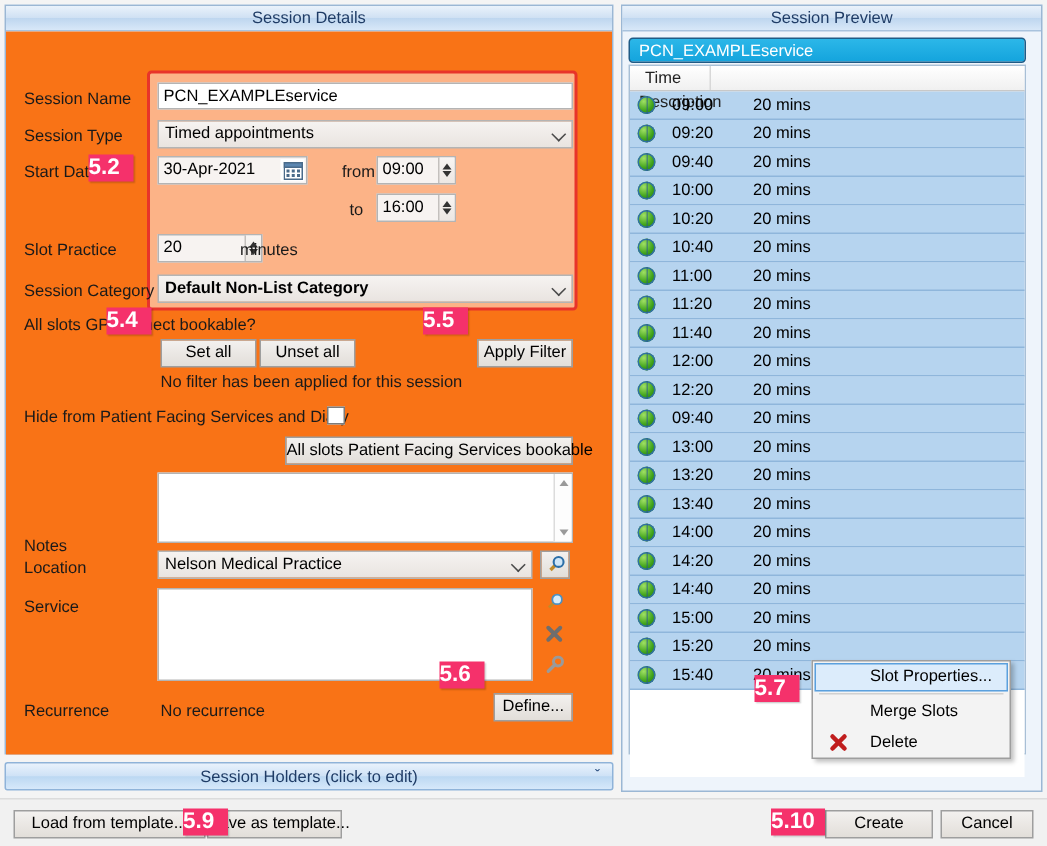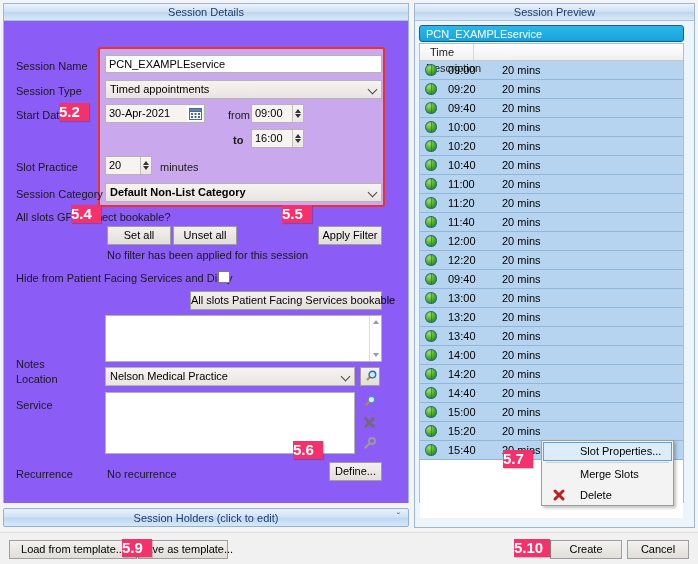"Session Name" #details-body { background: #8b5cf6 -> #f97316 }
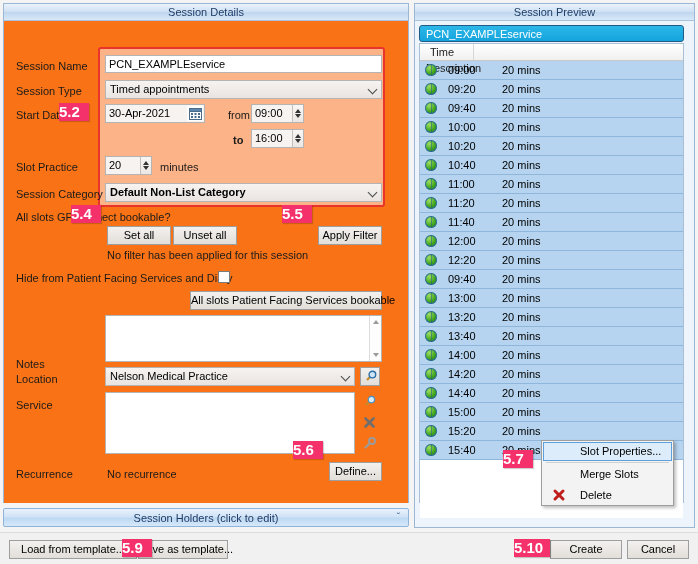"to" div.lbl { font-weight: bold -> none }
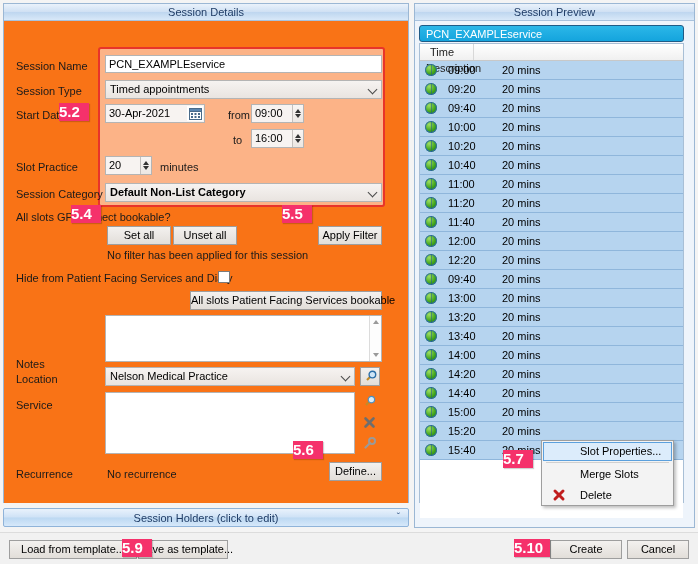"20" div.fieldbox { width: 47px -> 70px }
